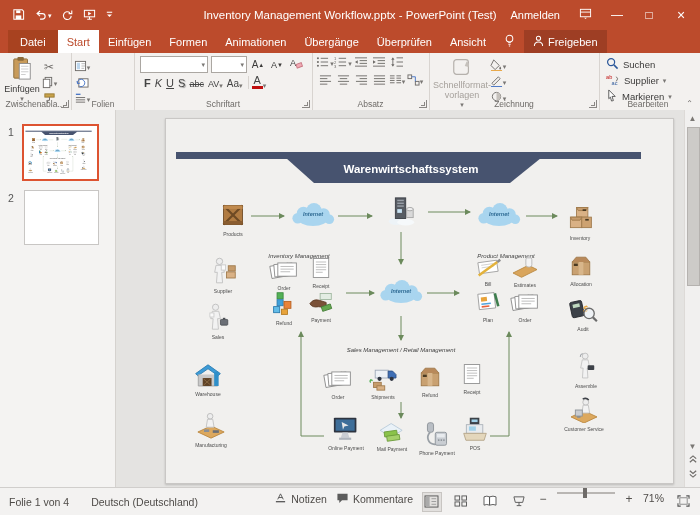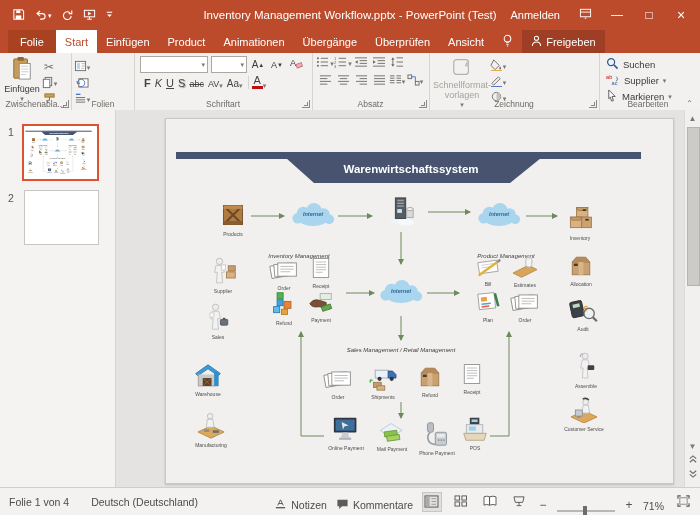"Folie" span { text: Folie -> Datei }
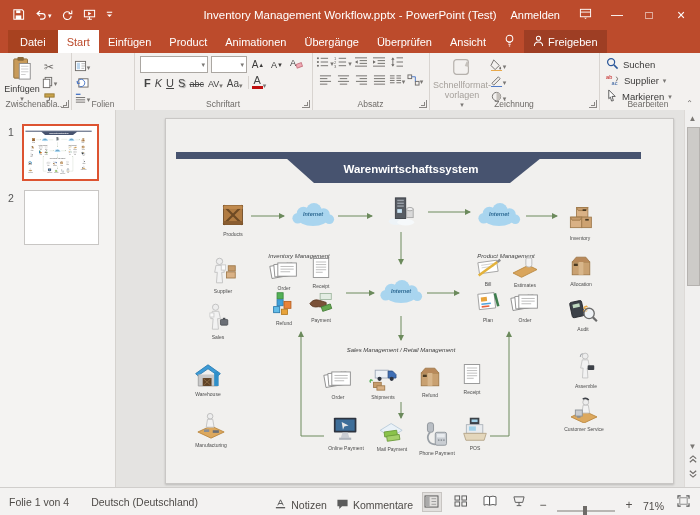"Product" span { text: Product -> Formen }
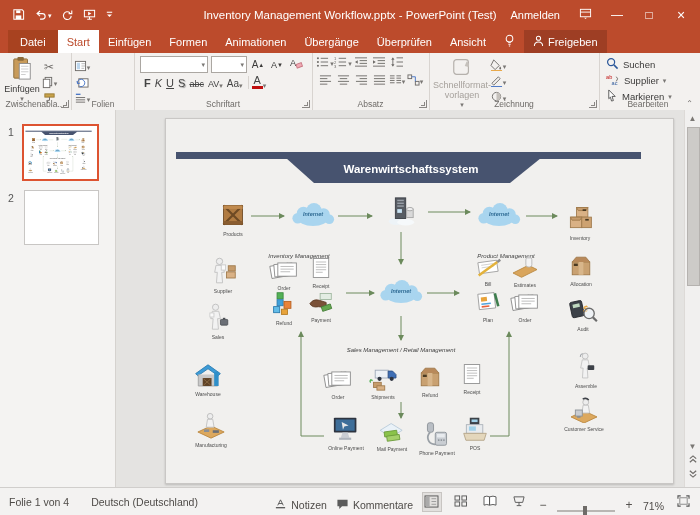"Notizen" #statusbar .right { align-items: flex-end -> flex-start }
